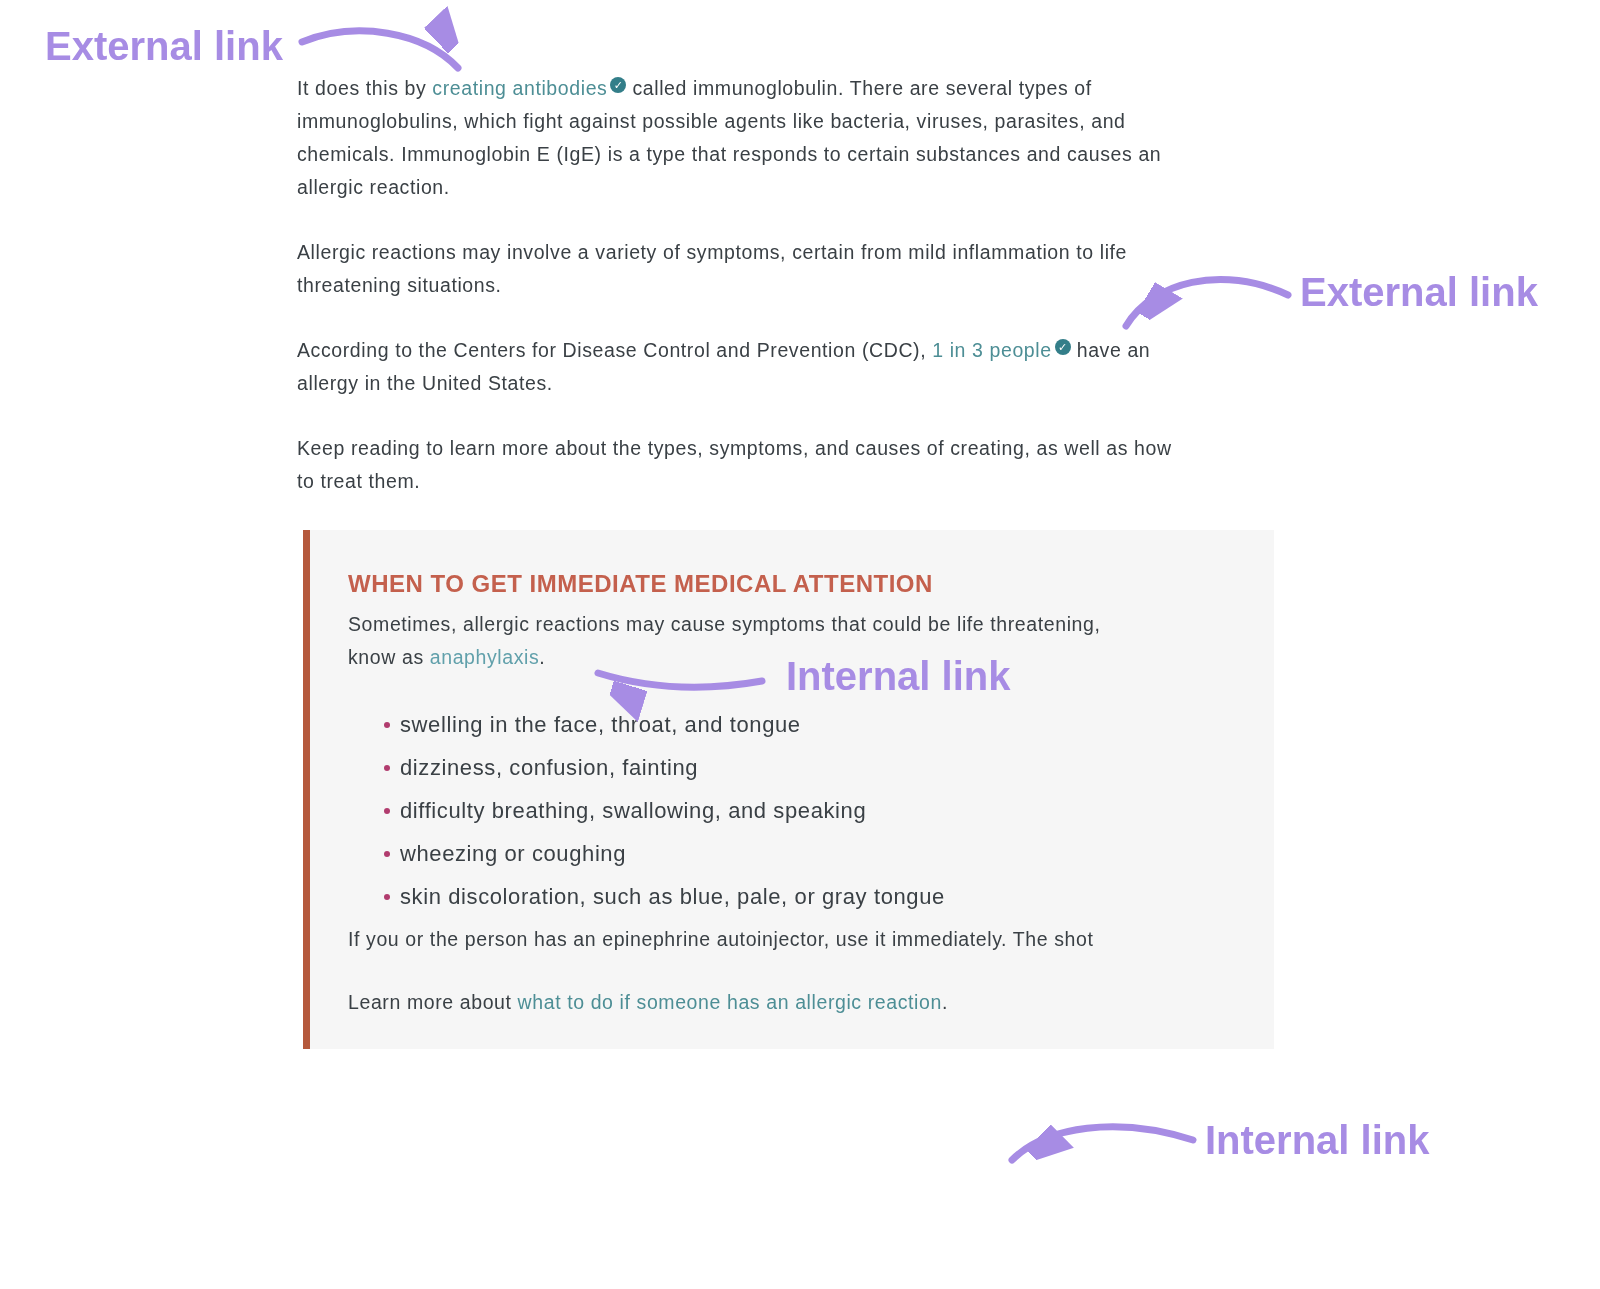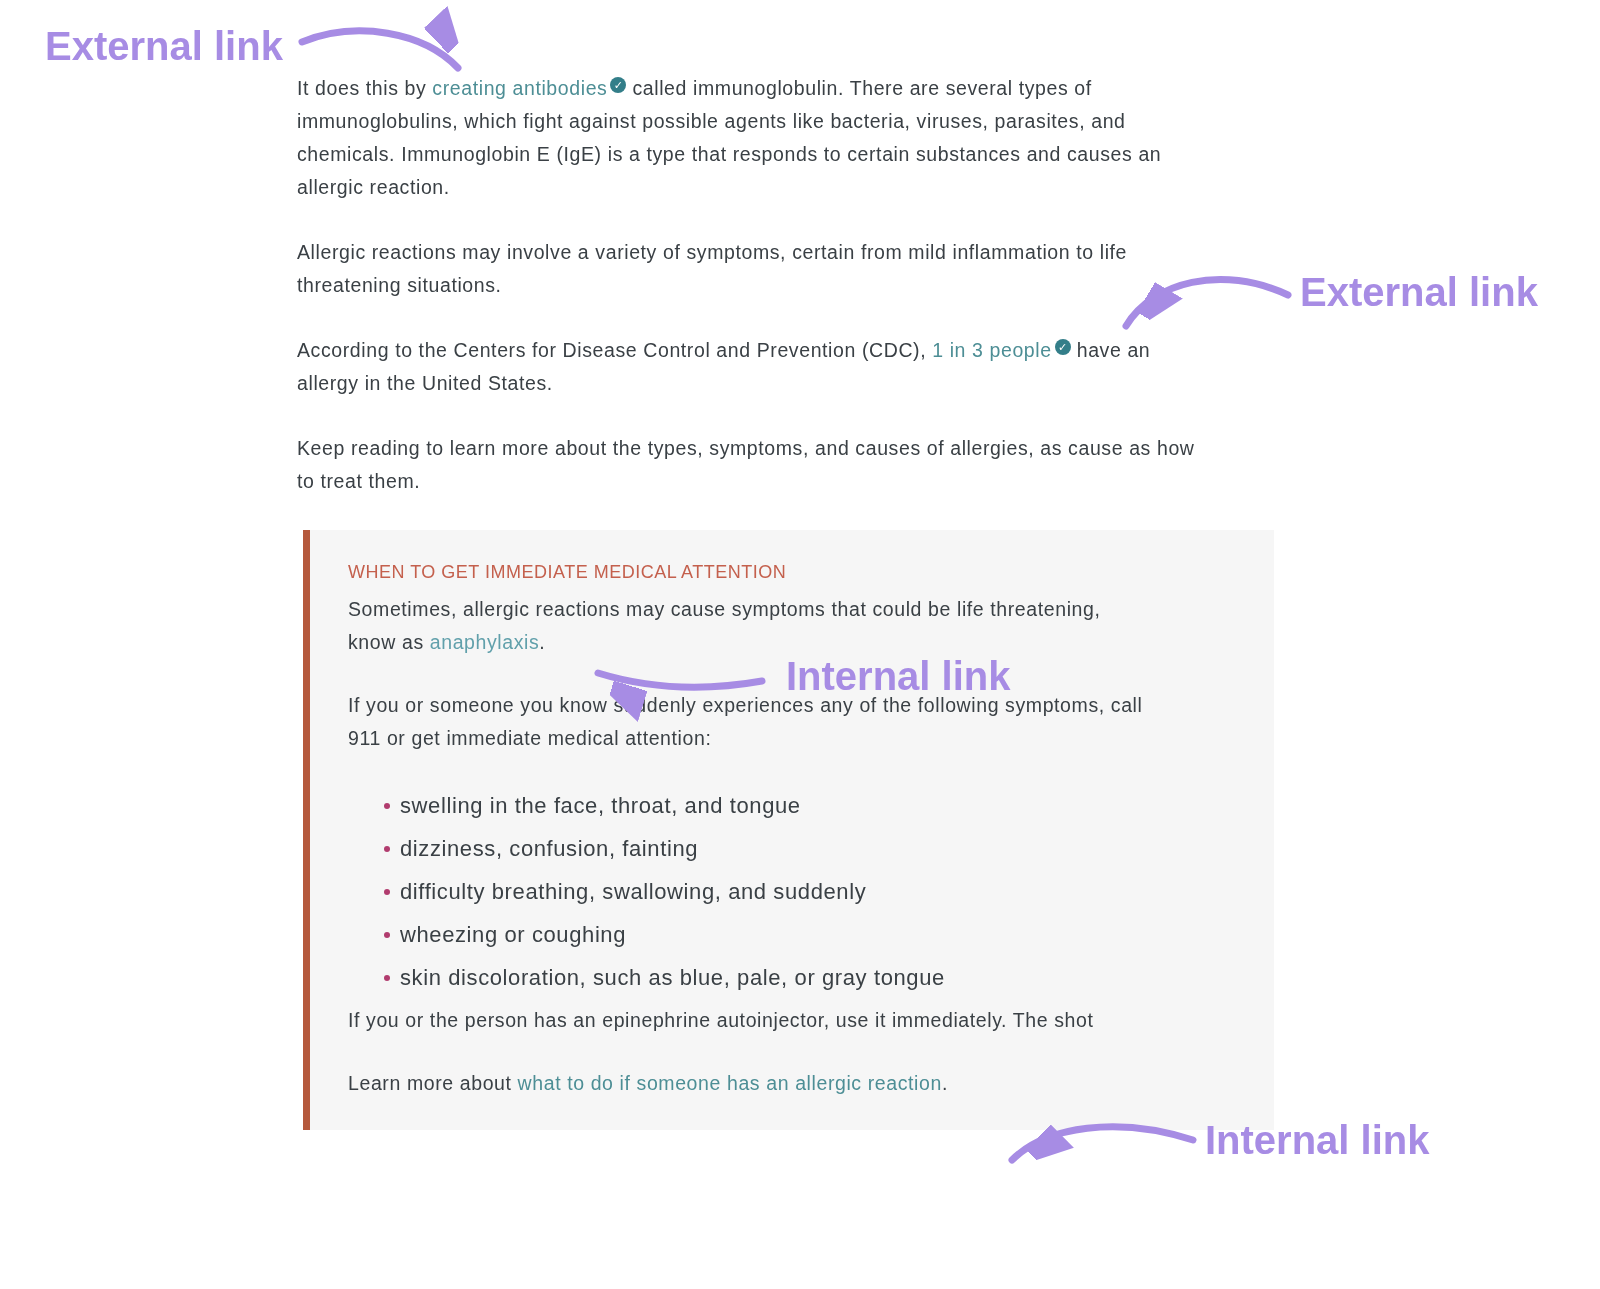"Keep reading to learn more" div.line { text: allergies, as cause -> creating, as well }
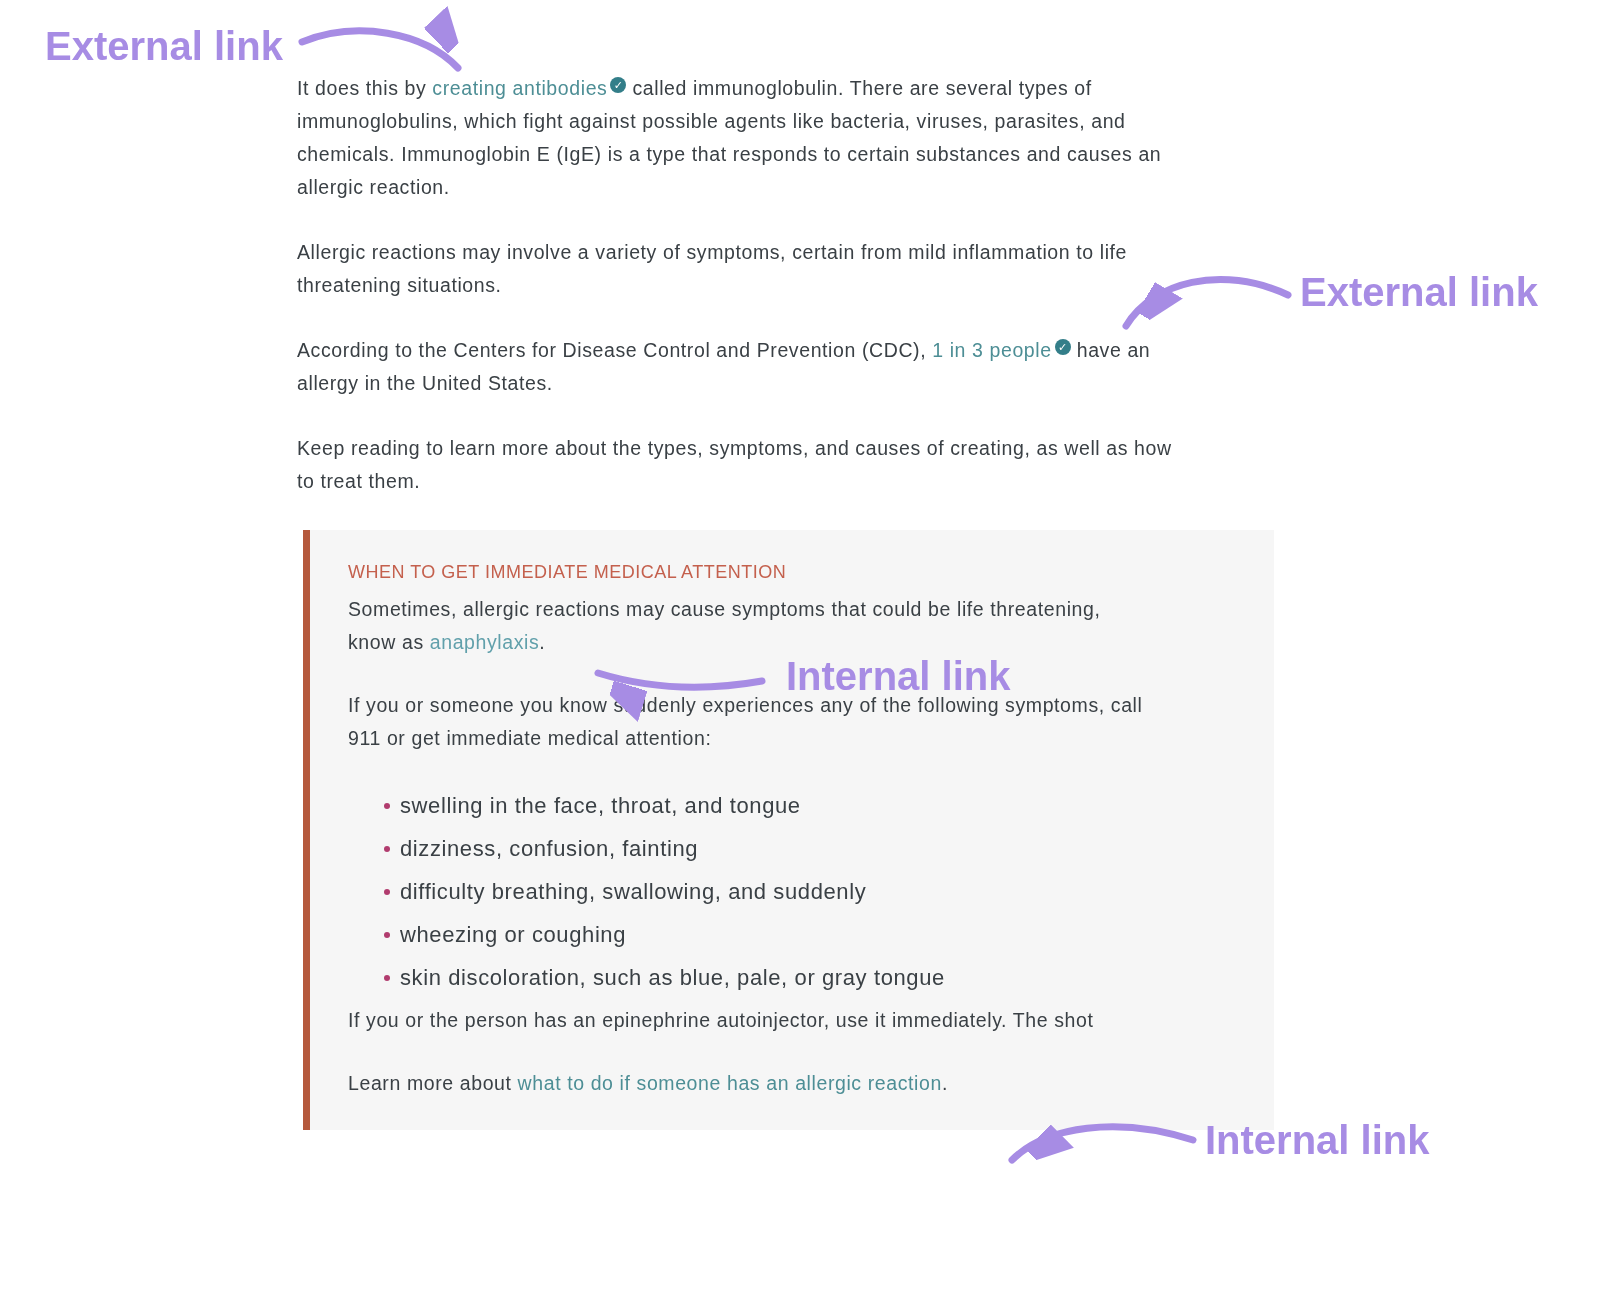"WHEN TO GET IMMEDIATE MEDICAL" .callout-heading { font-size: 18px -> 24px; font-weight: normal -> bold; margin-top: 4px -> 12px }
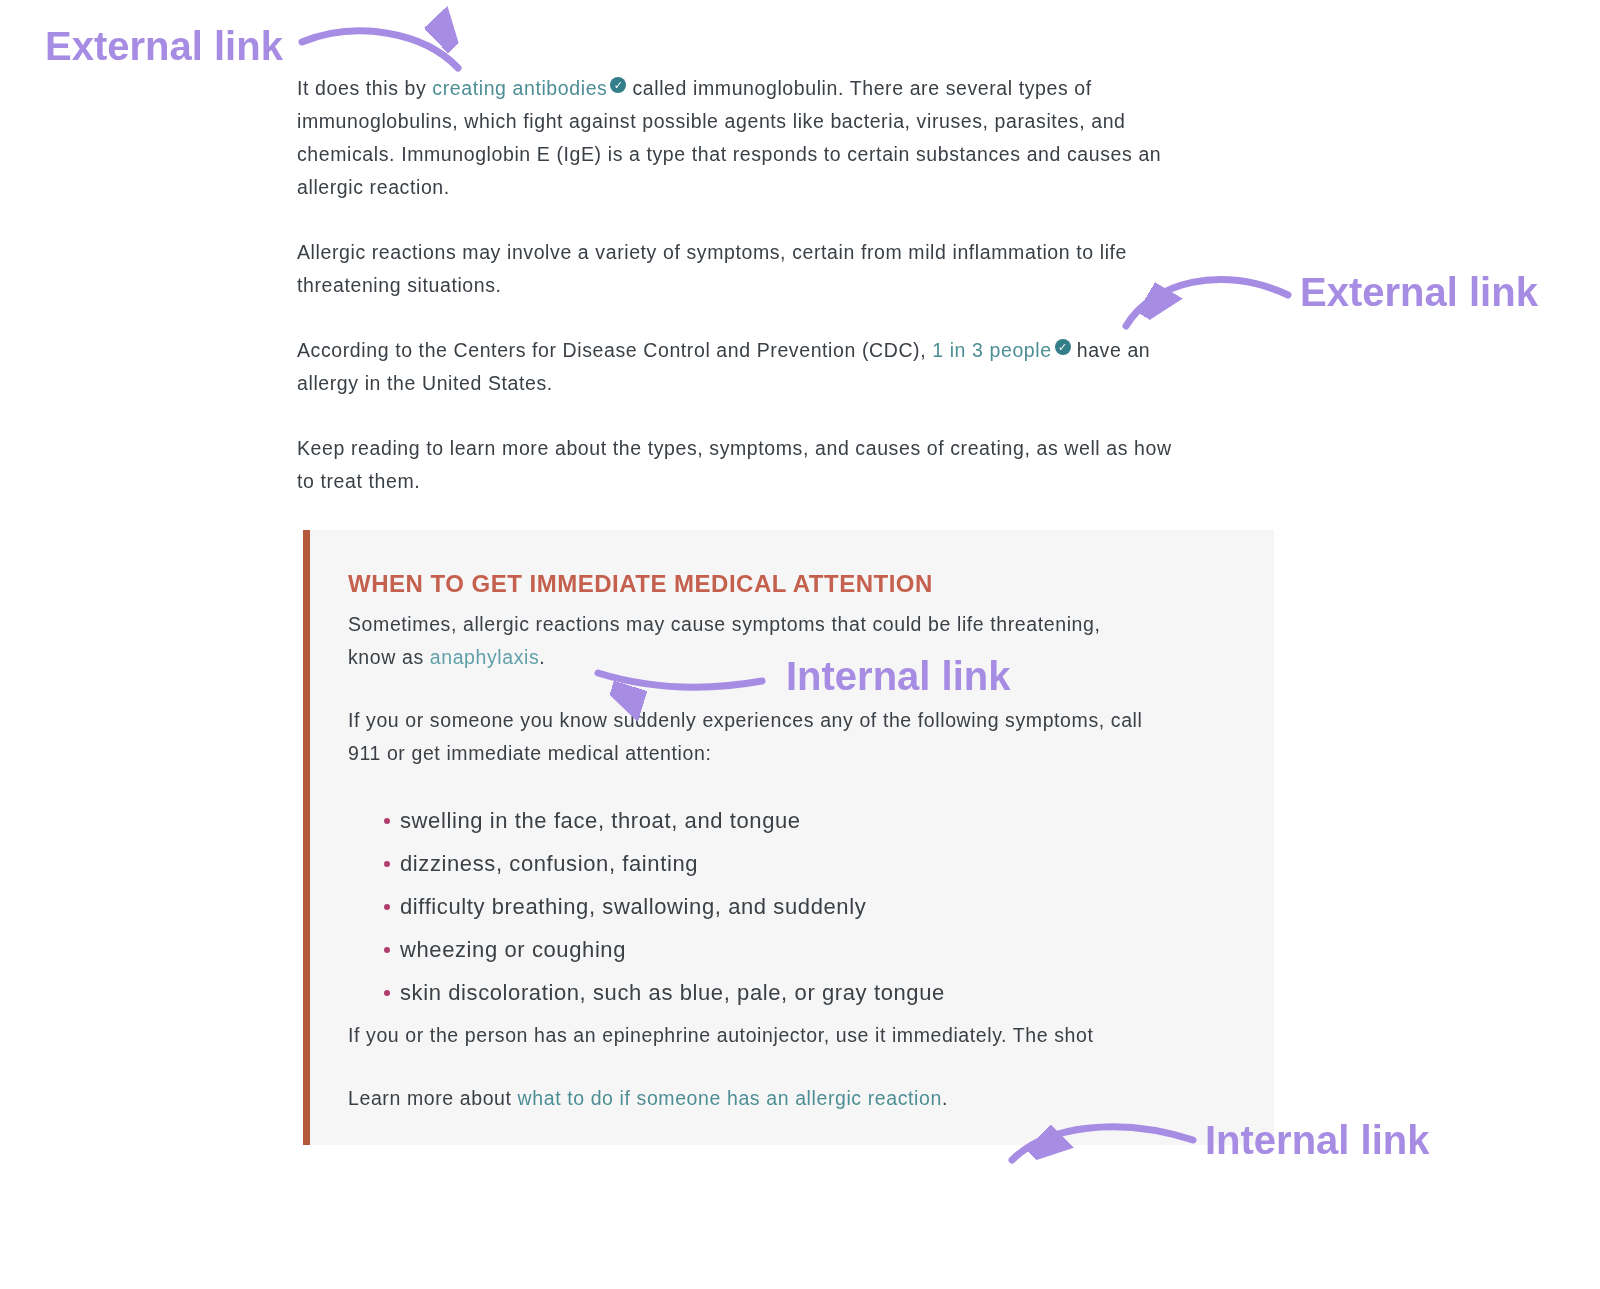"If you or someone you" div.para { html: <div> <div>If you or someone you know suddenly experiences any of the following symptoms, call</div> <div>911 or get immediate medical attention:</div> </div> -> none }
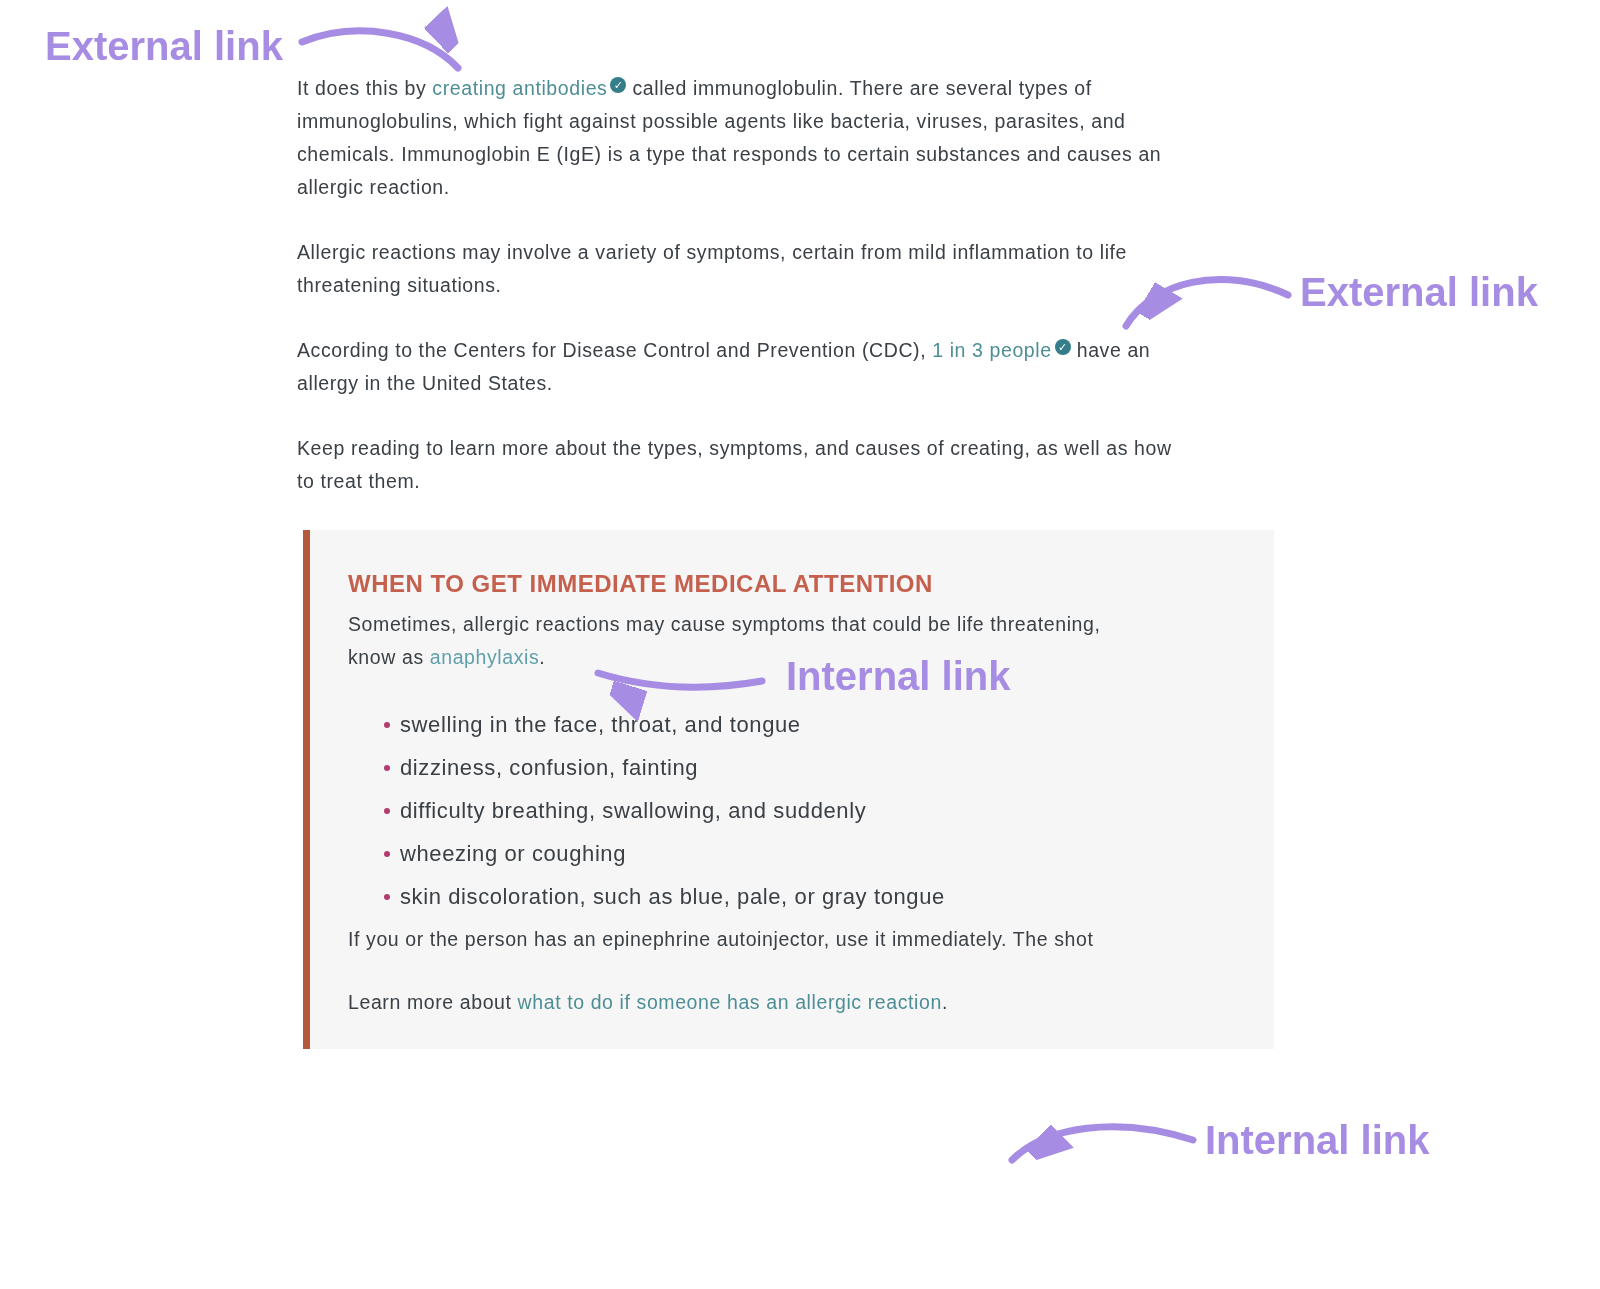"difficulty breathing, swallowing, and" span { text: suddenly -> speaking }
